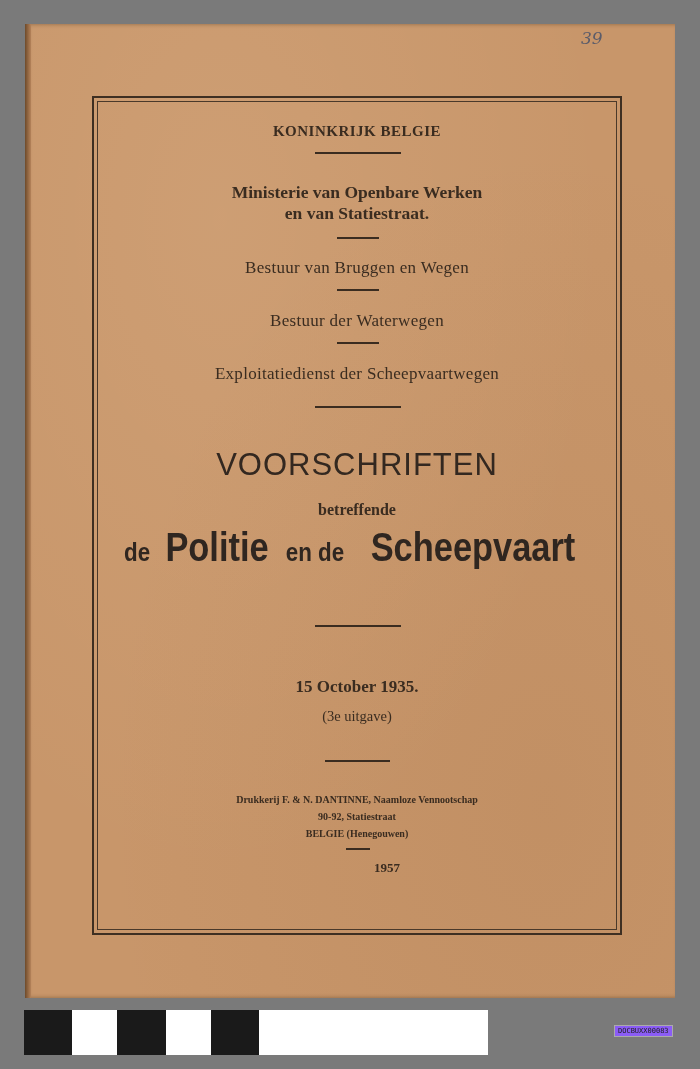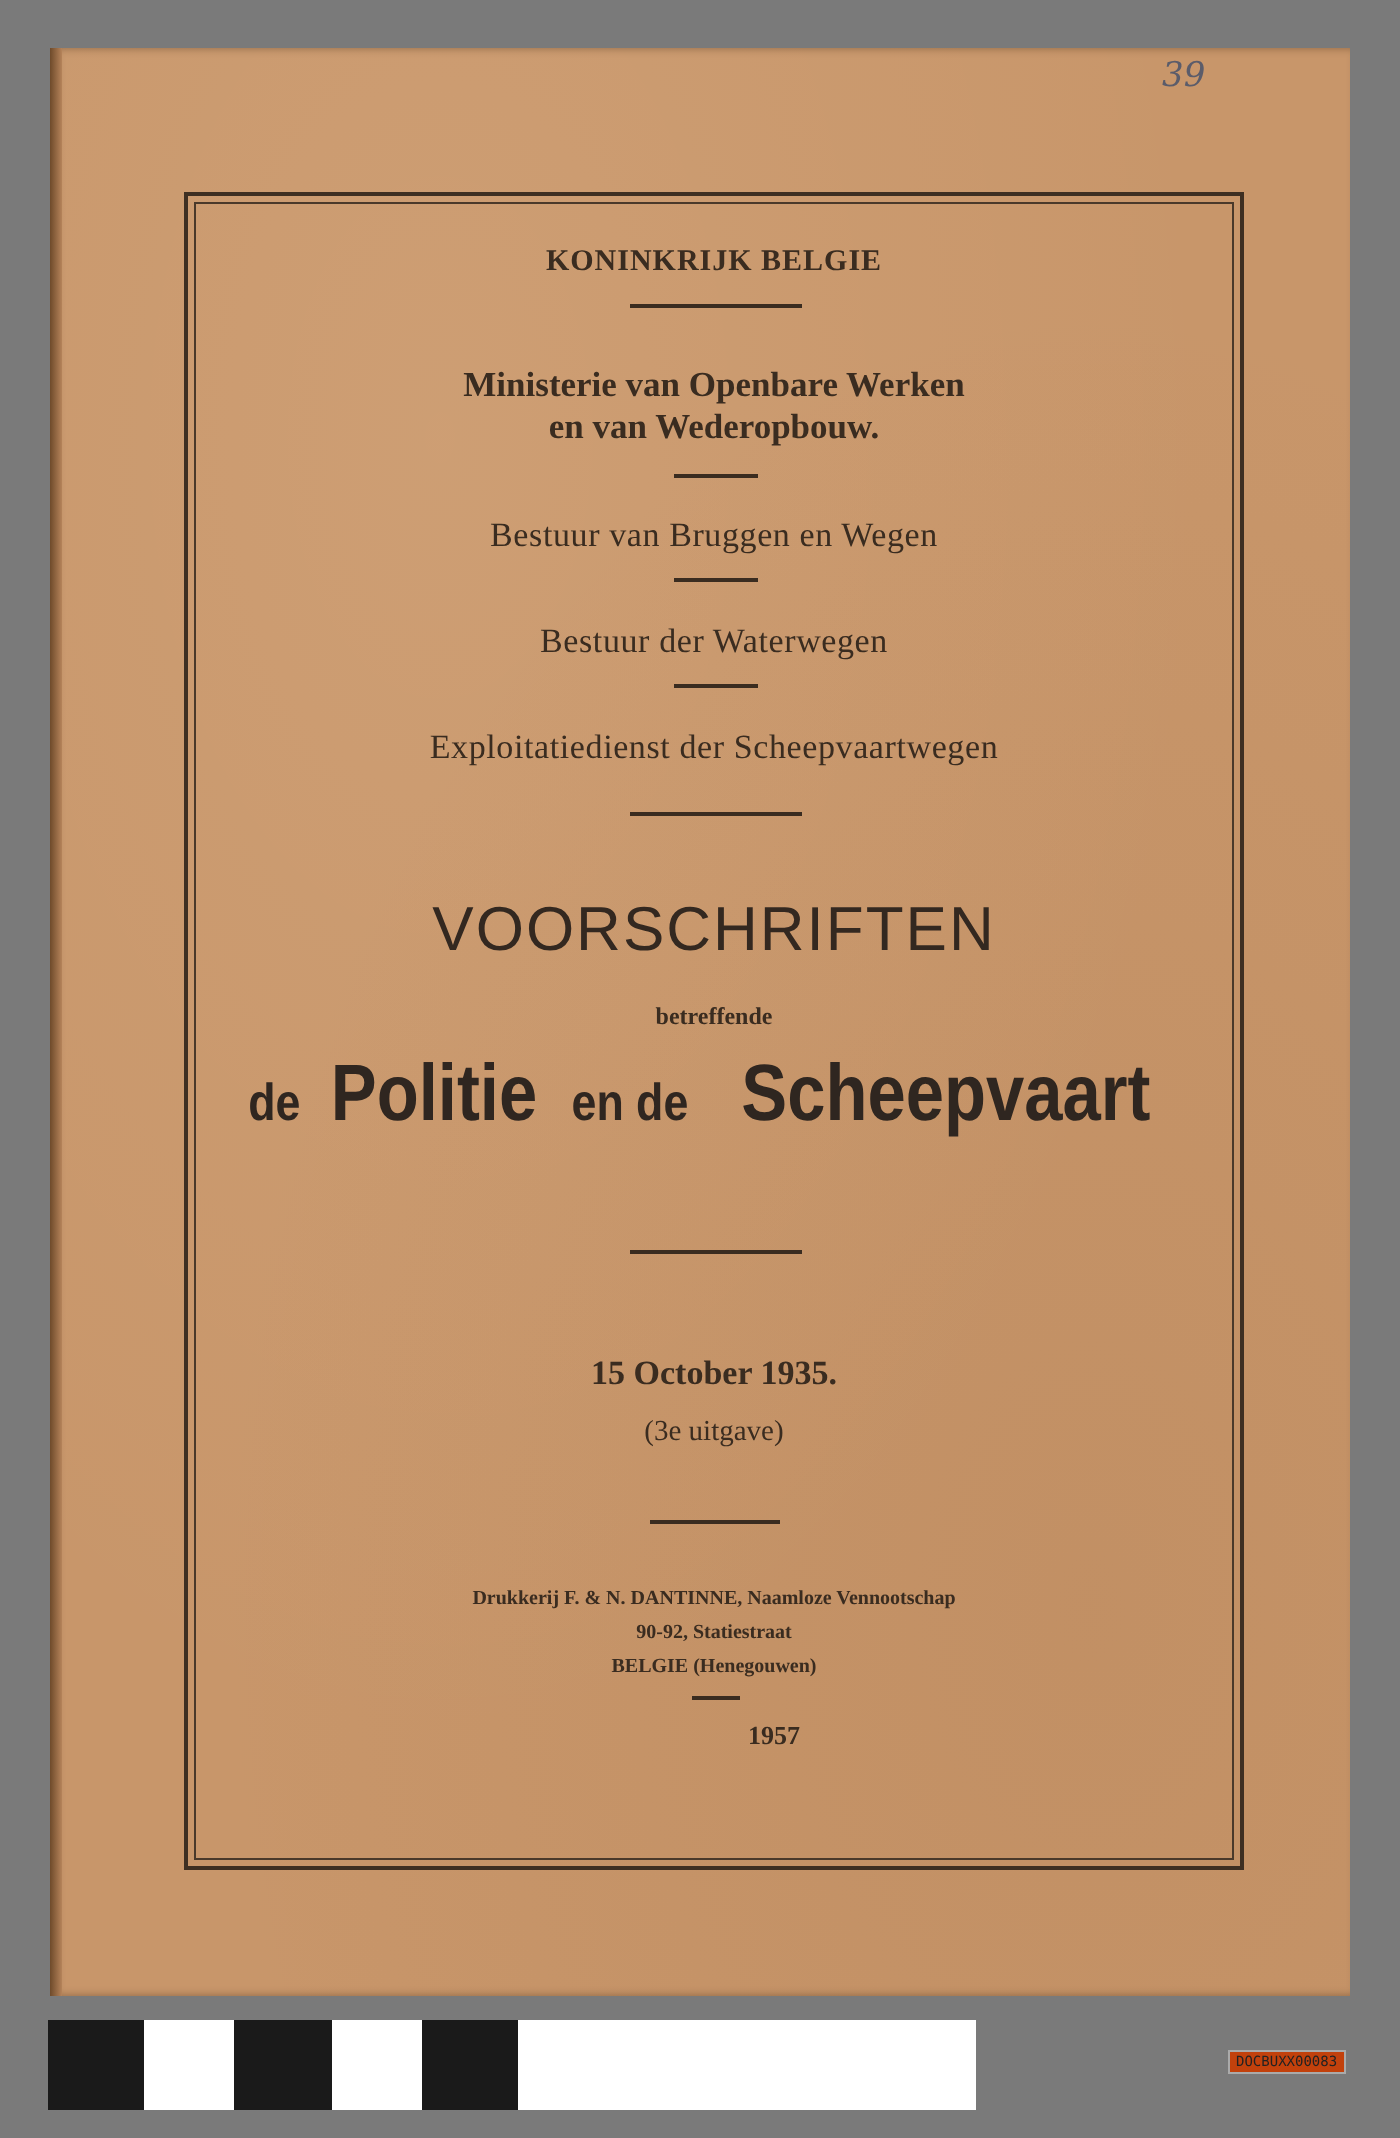"en van Wederopbouw." div.ct { text: Wederopbouw -> Statiestraat }
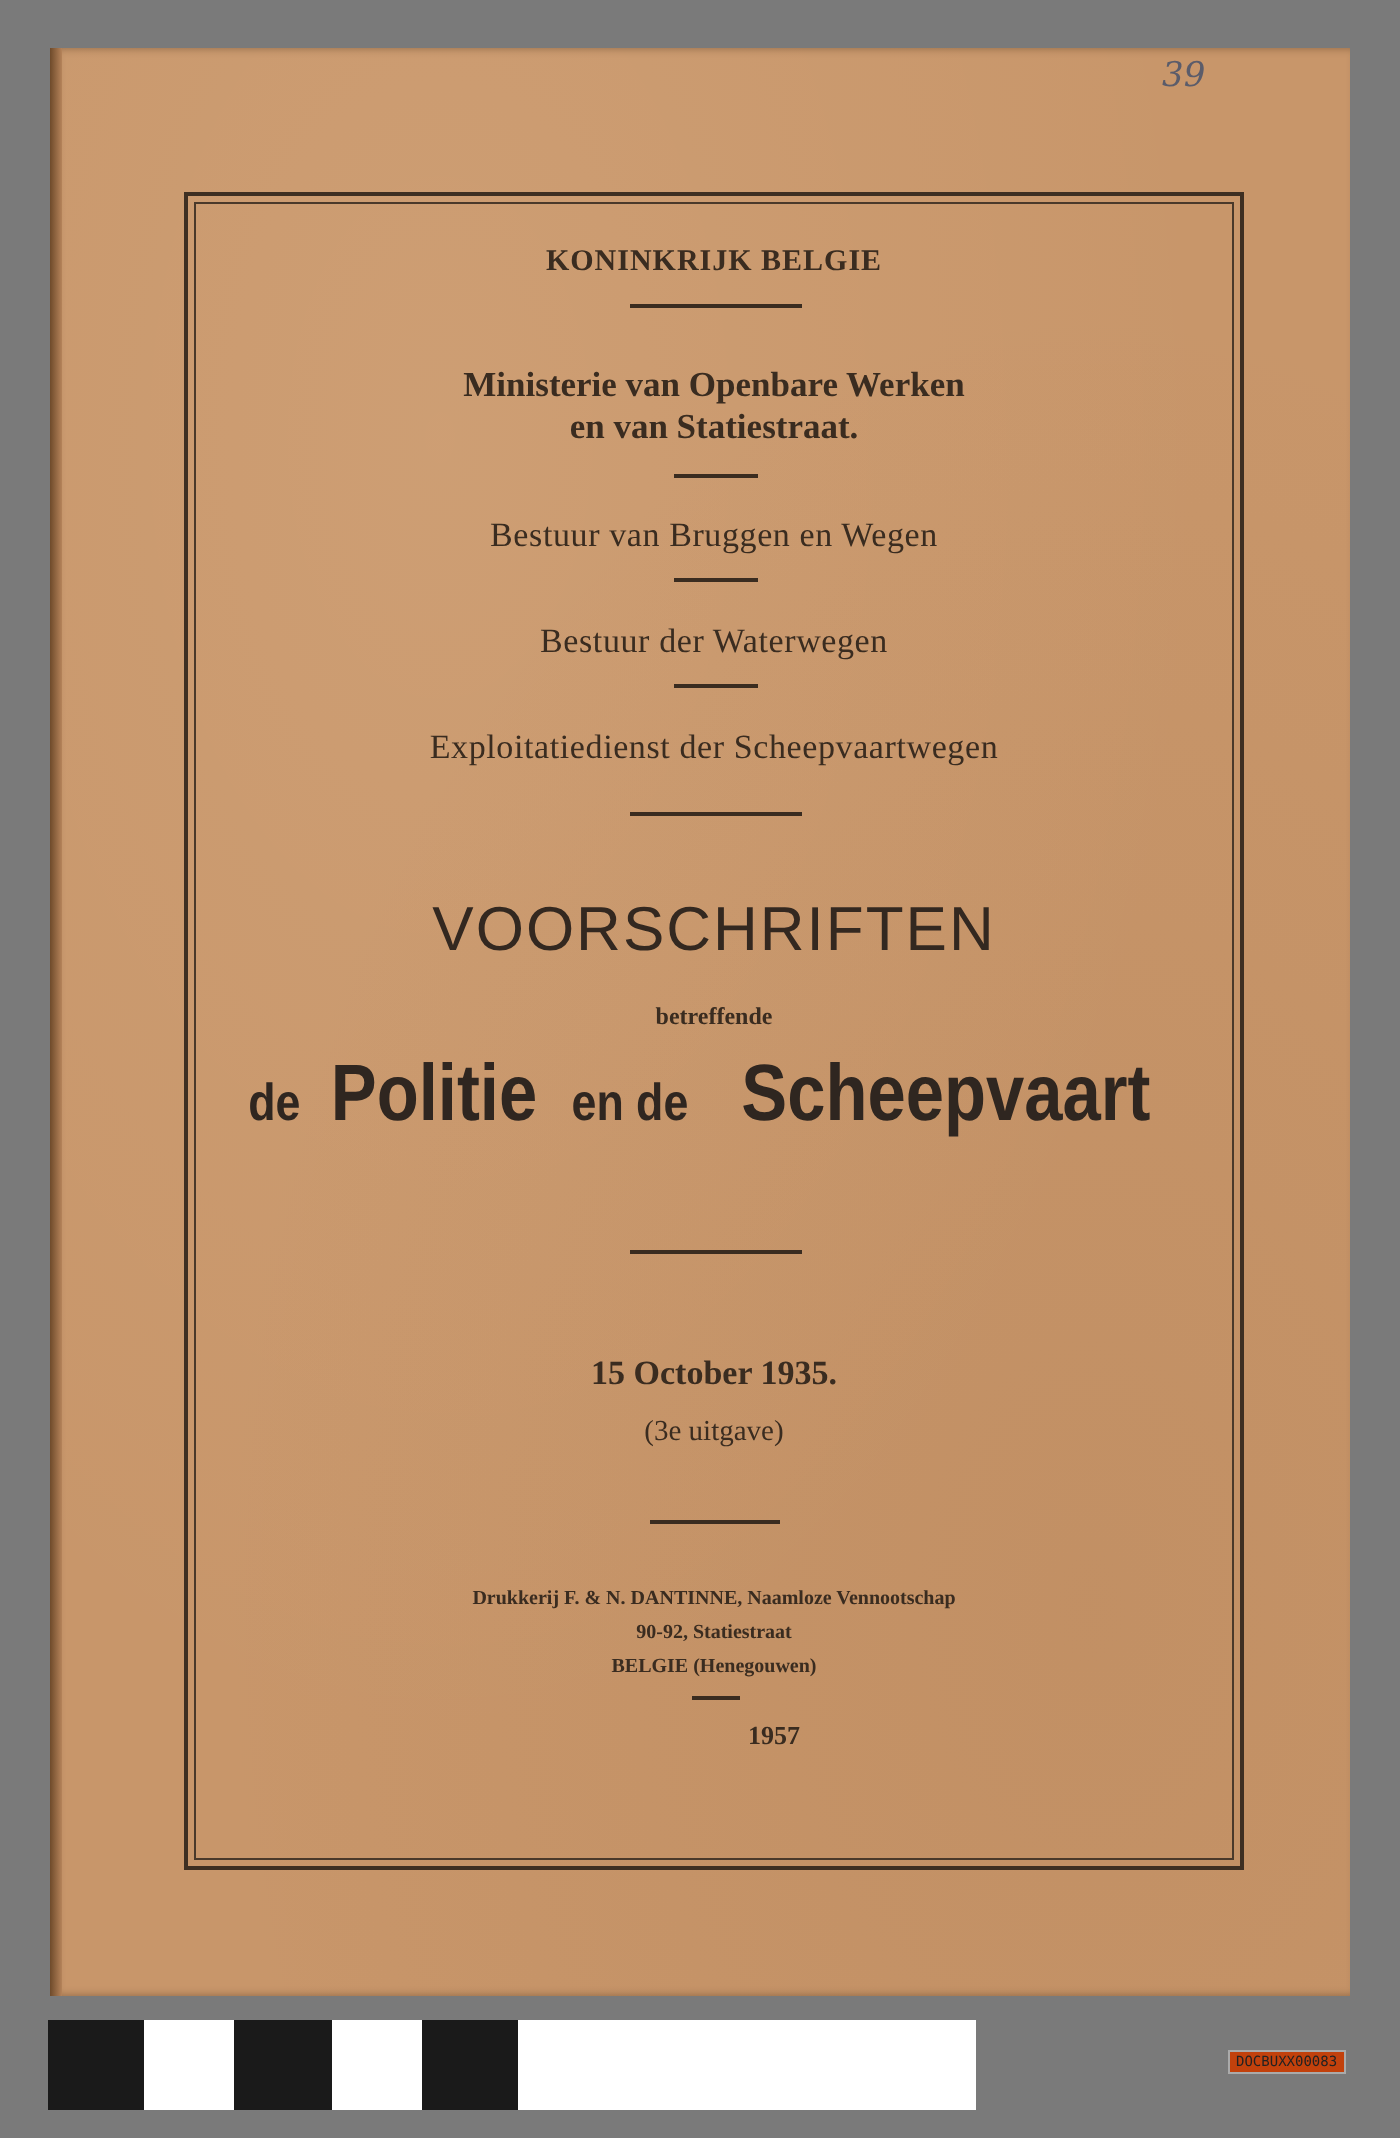"betreffende" .t-sub { font-size: 12px -> 16px }
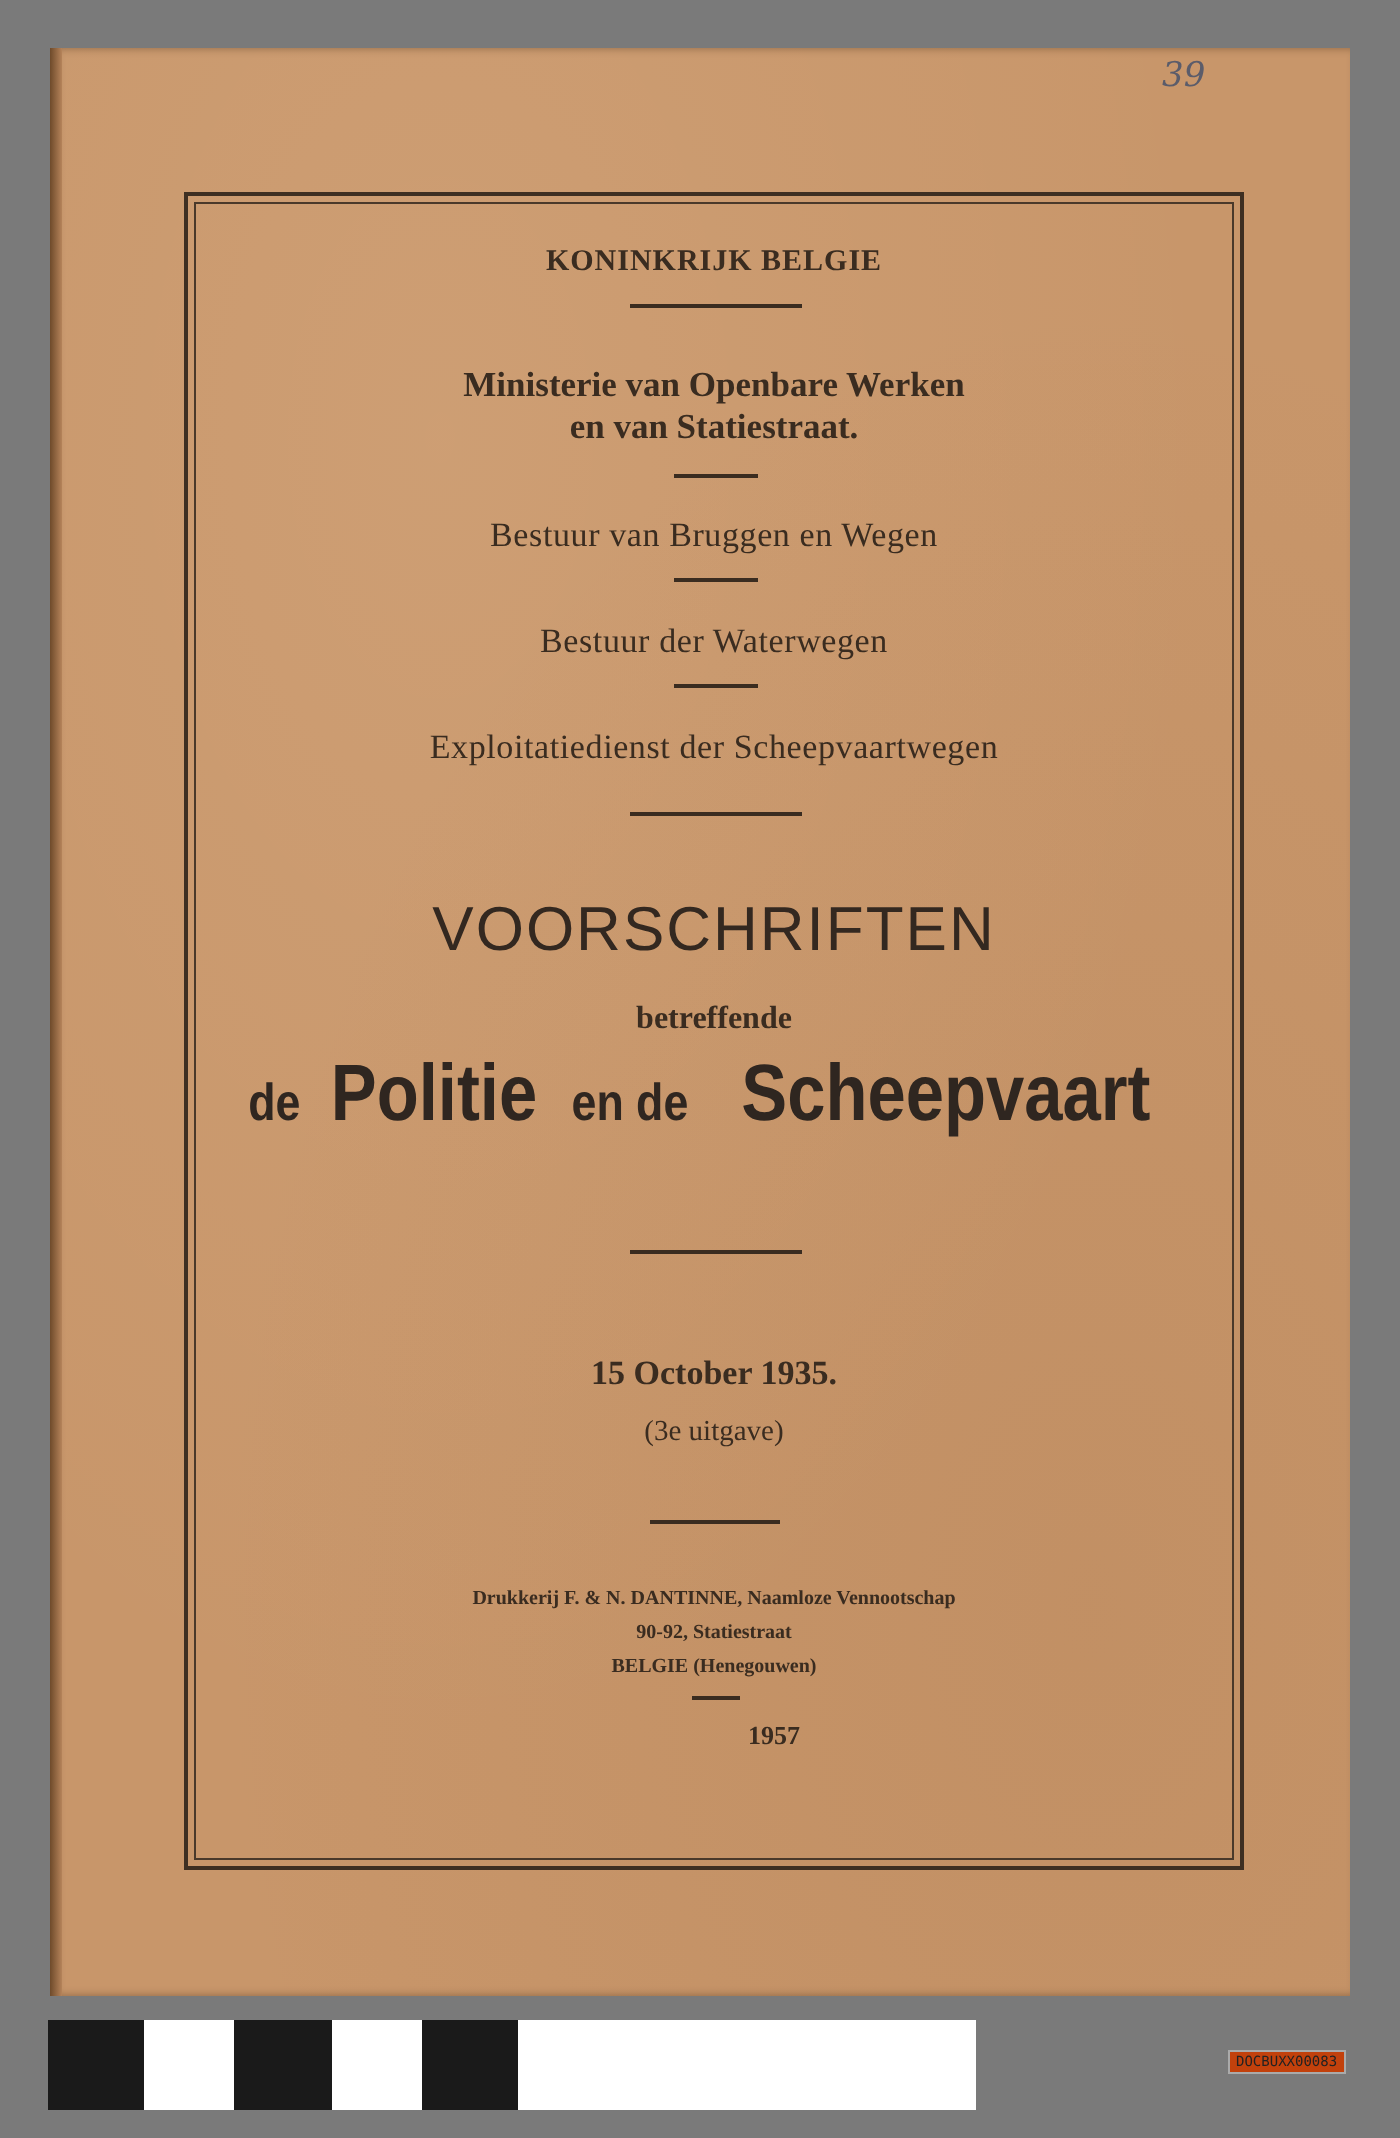"DOCBUXX00083" .label { background: #c2410c -> #8b5cf6 }
